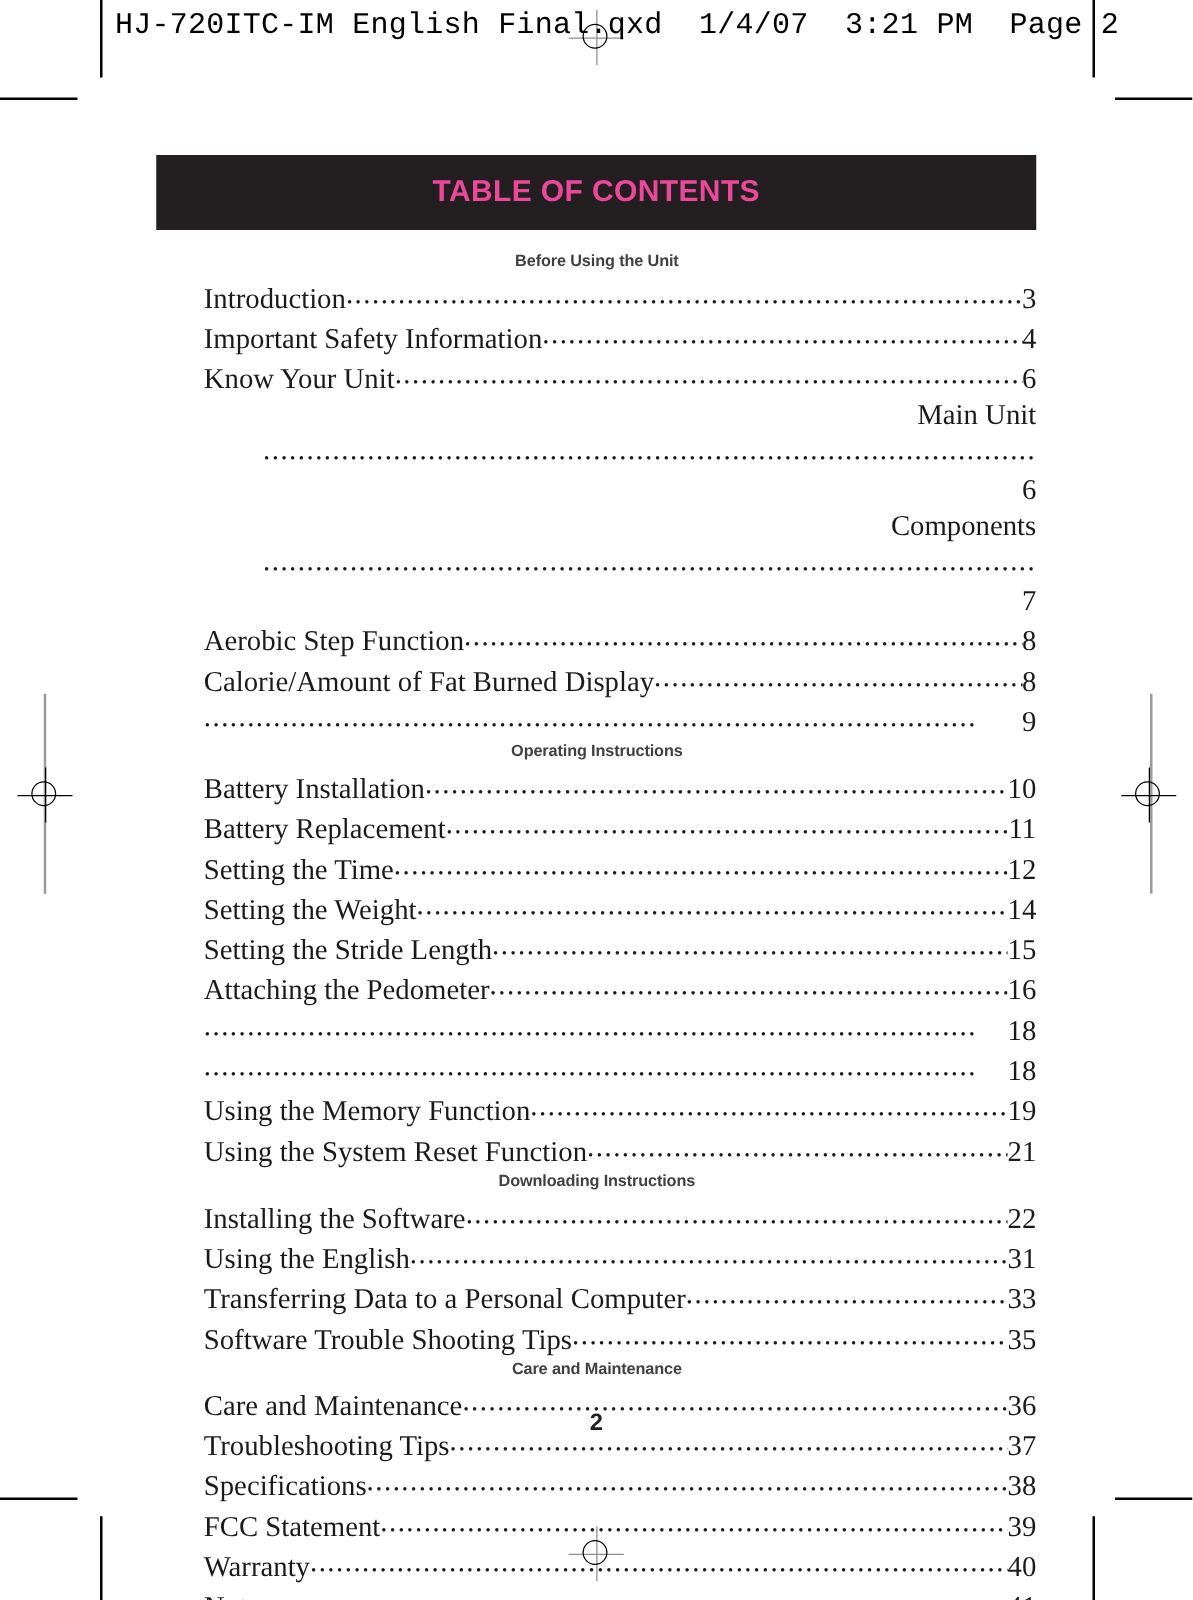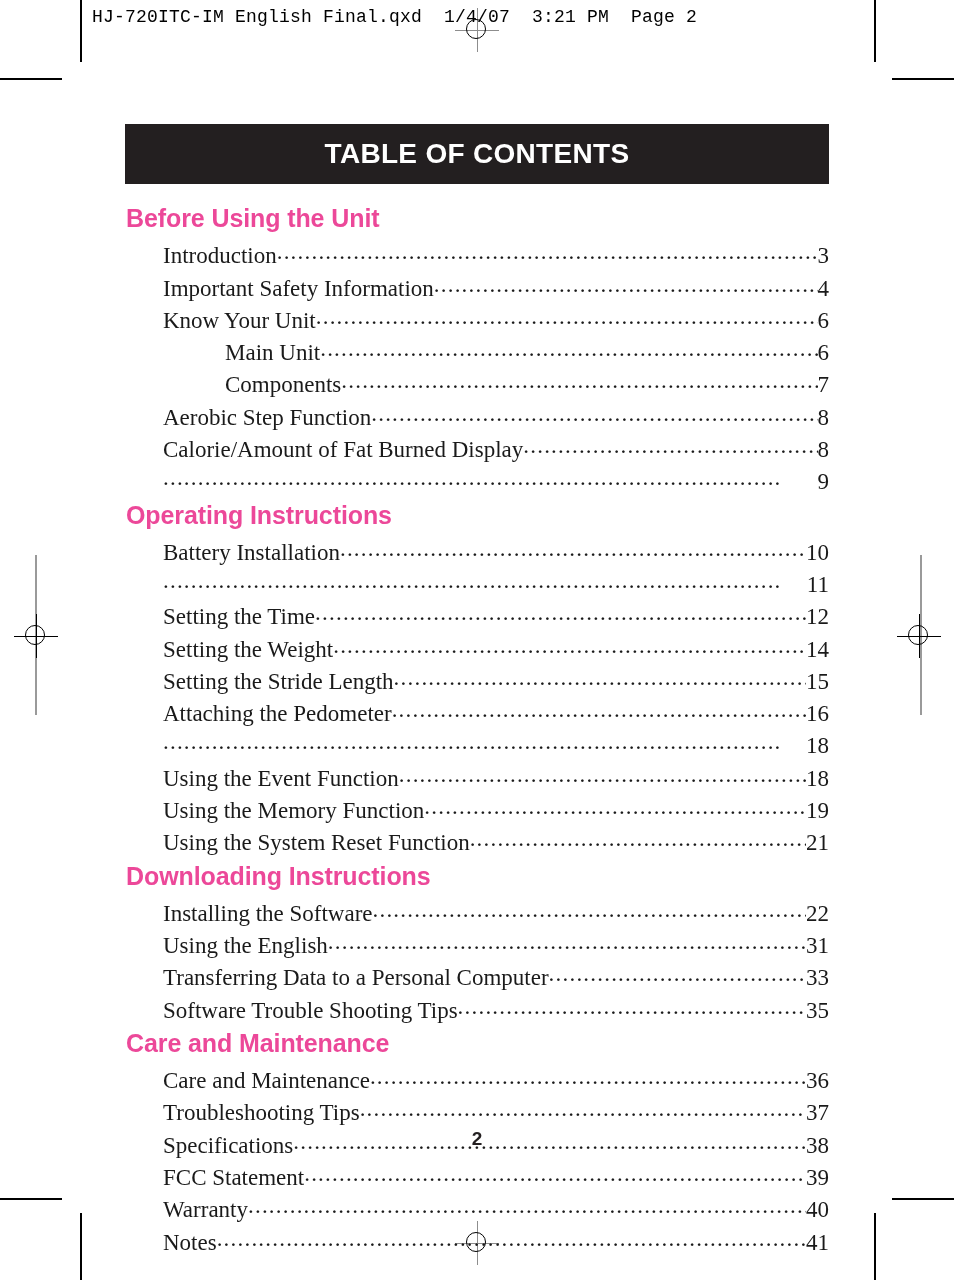"HJ-720ITC-IM English Final.qxd 1/4/07" .slug { font-size: 18px -> 24px }
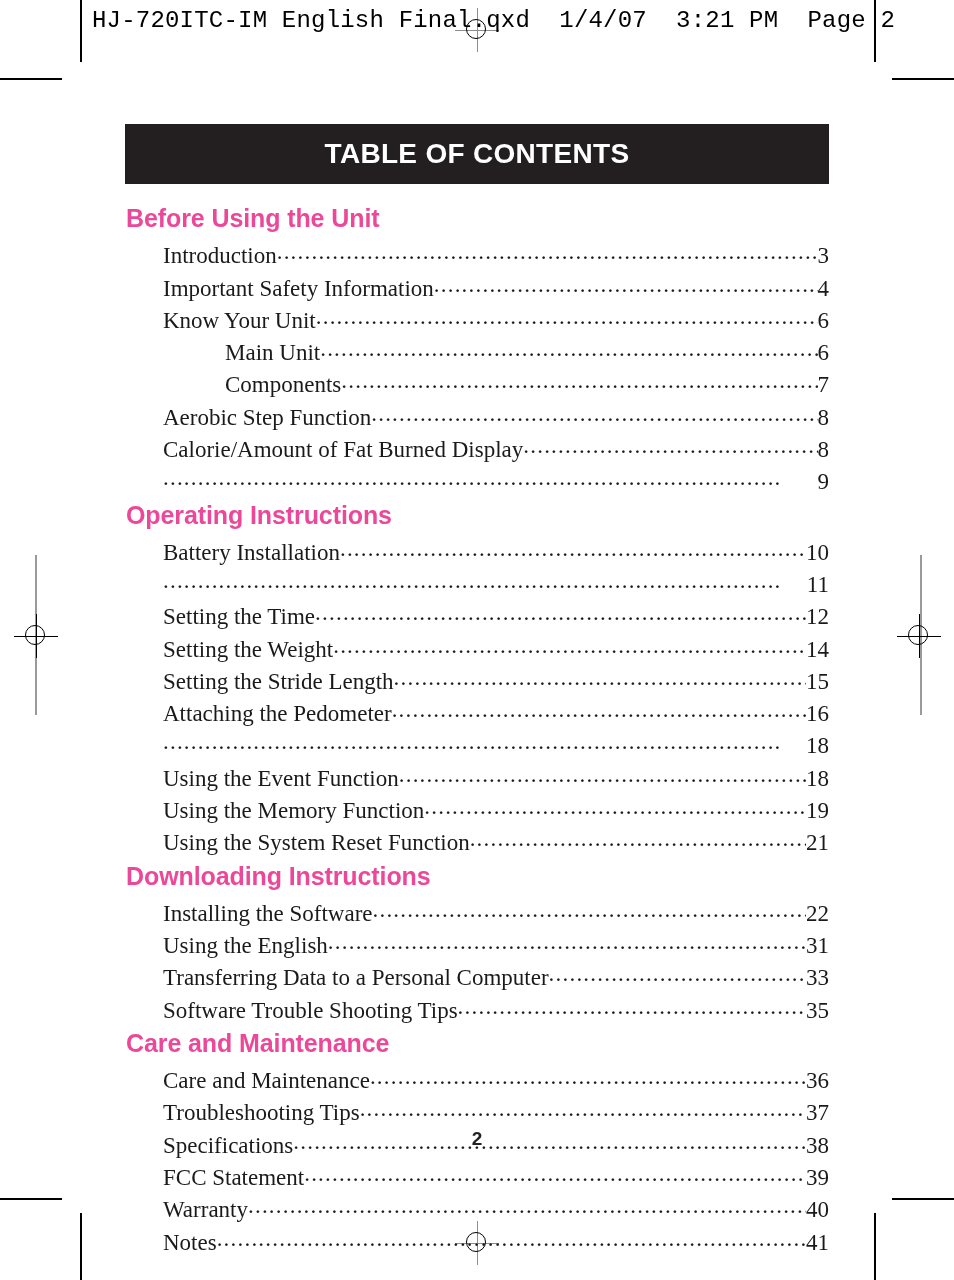"TABLE OF CONTENTS" .banner-title { color: #ffffff -> #ec4899; font-size: 28px -> 24px }
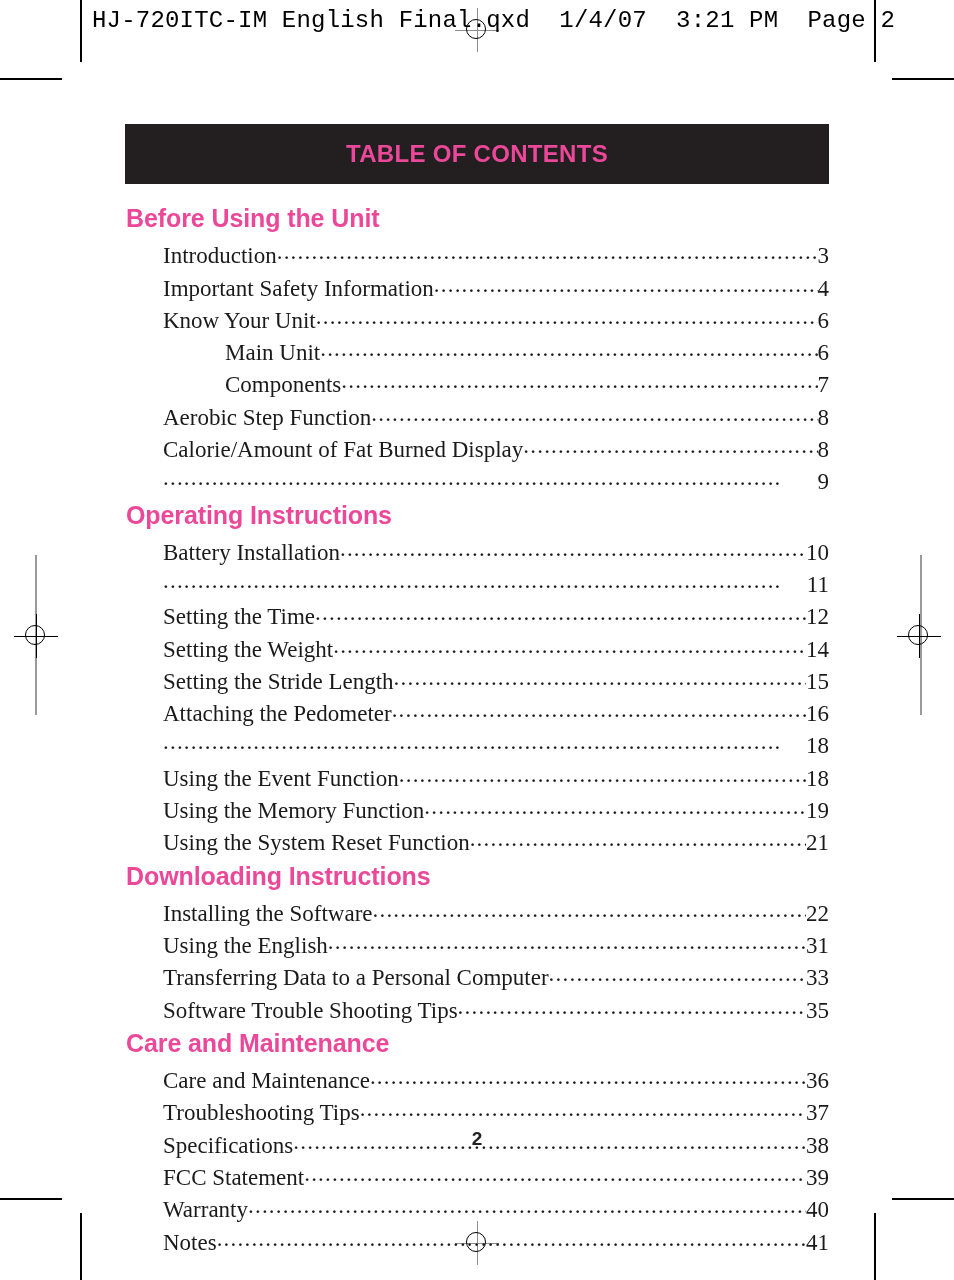"Before Using the Unit" .section-head { color: #ec4899 -> #404040; font-size: 25px -> 13px; text-align: none -> center }
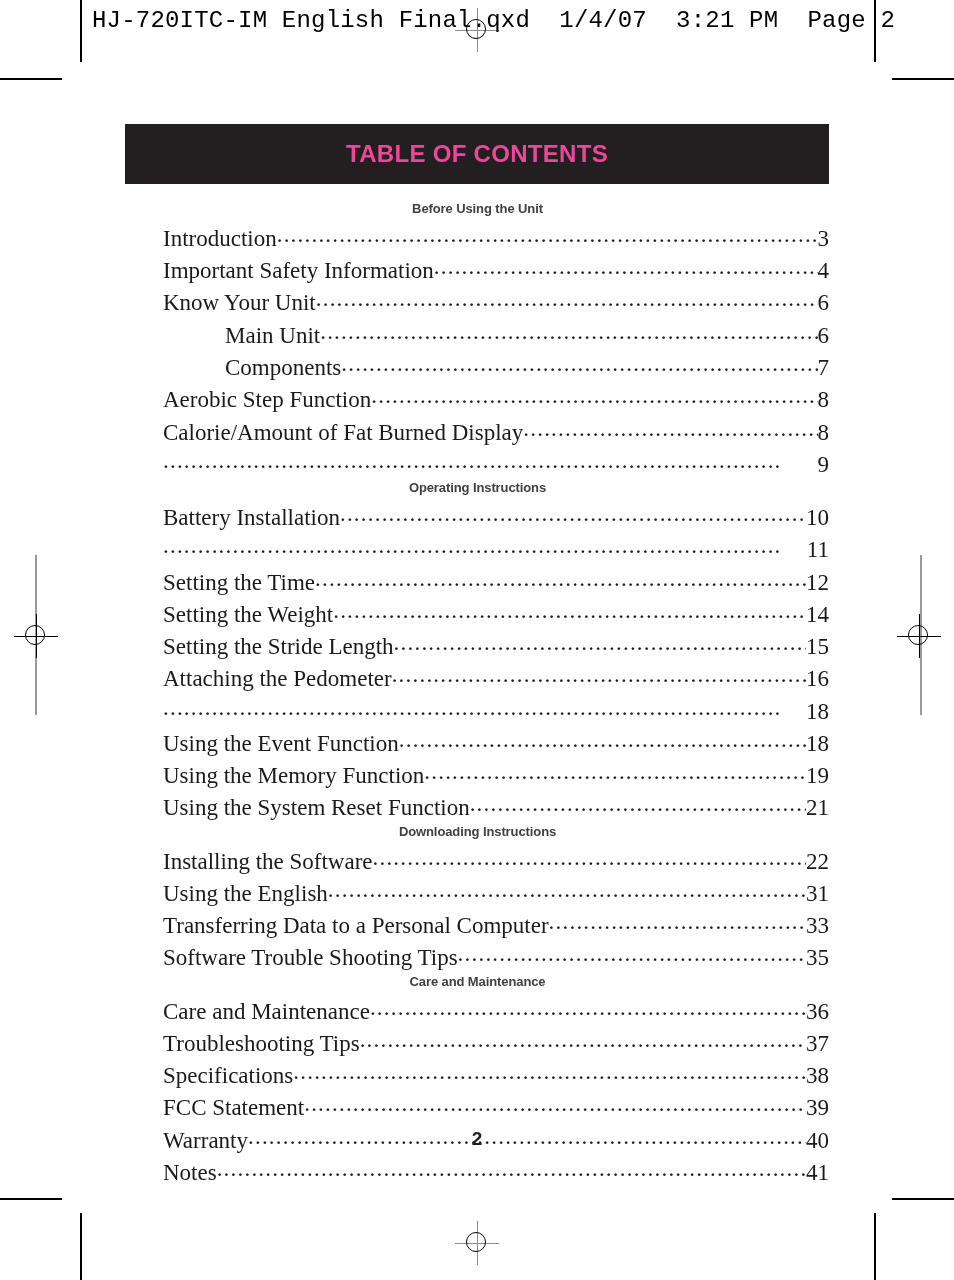"Main Unit" .entry.lvl2 { flex-direction: none -> column }
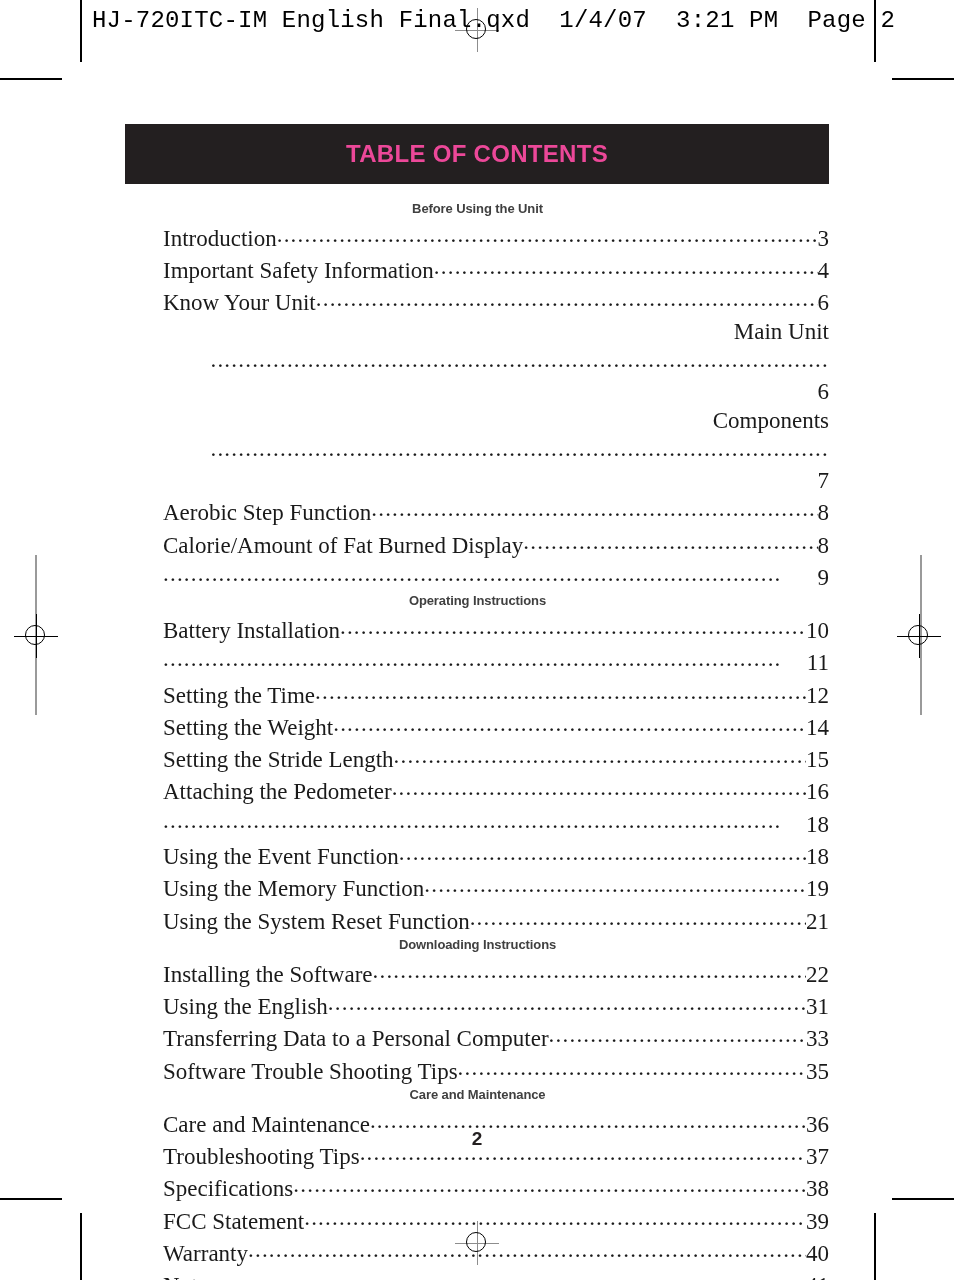"Battery Replacement" span.label { html: none -> <span>Battery Replacement</span> }
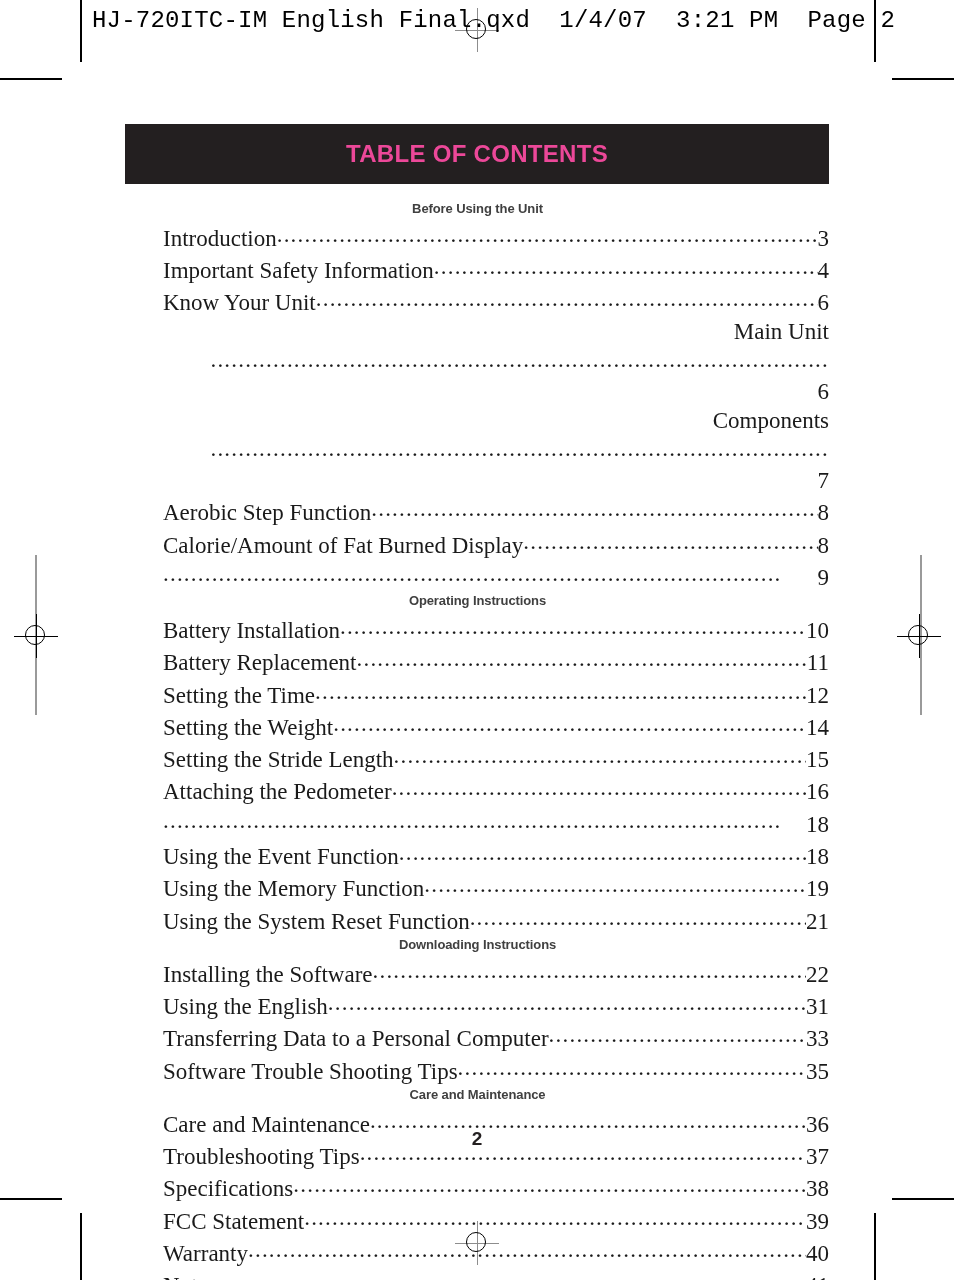"Using the Event Function" span.label { html: <span>Using the Event Function</span> -> none }
